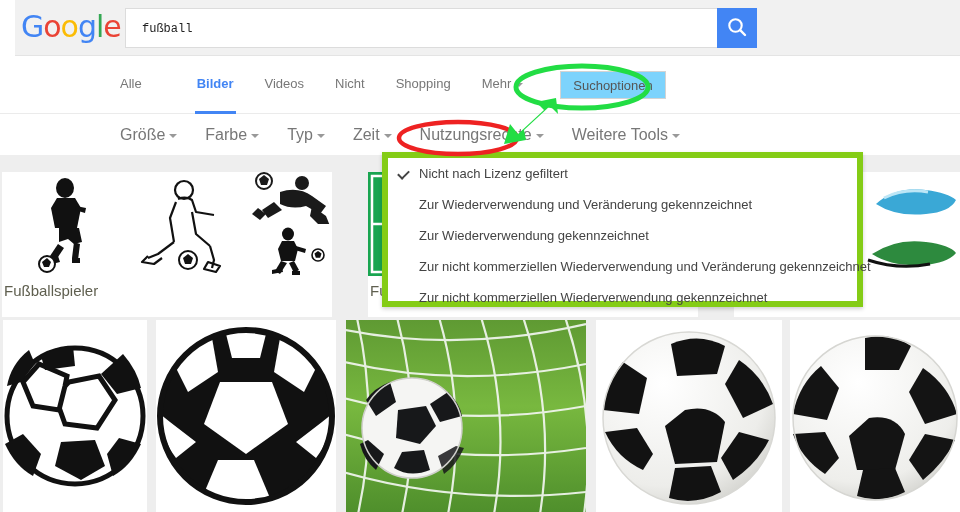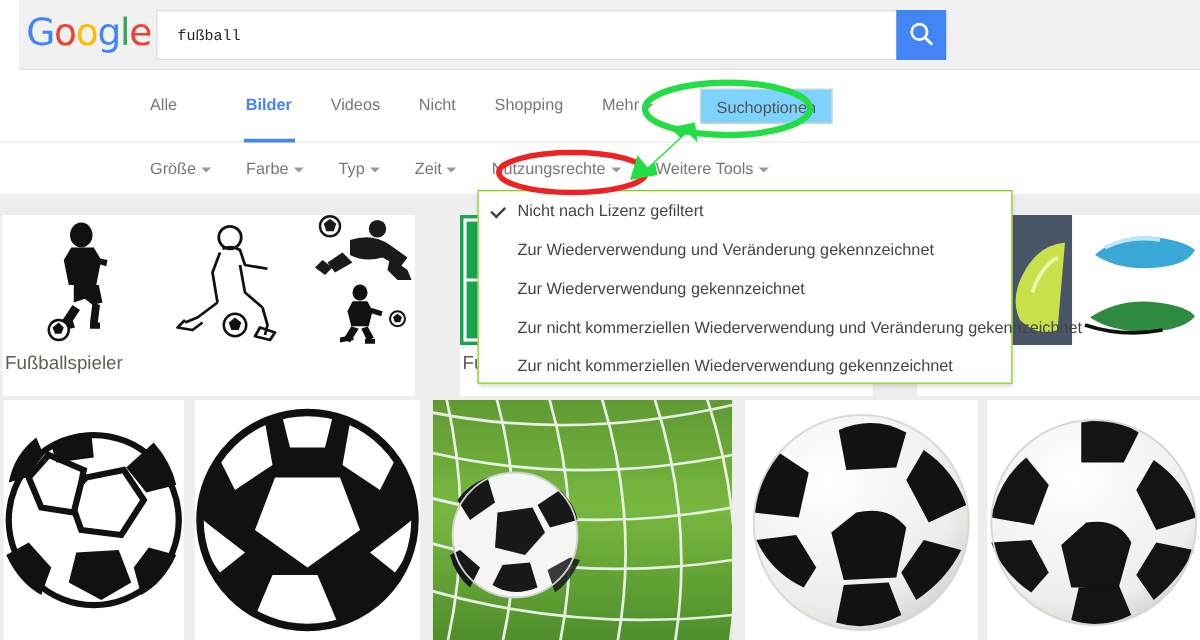"Größe" .filteritem { font-size: 13px -> 16px }
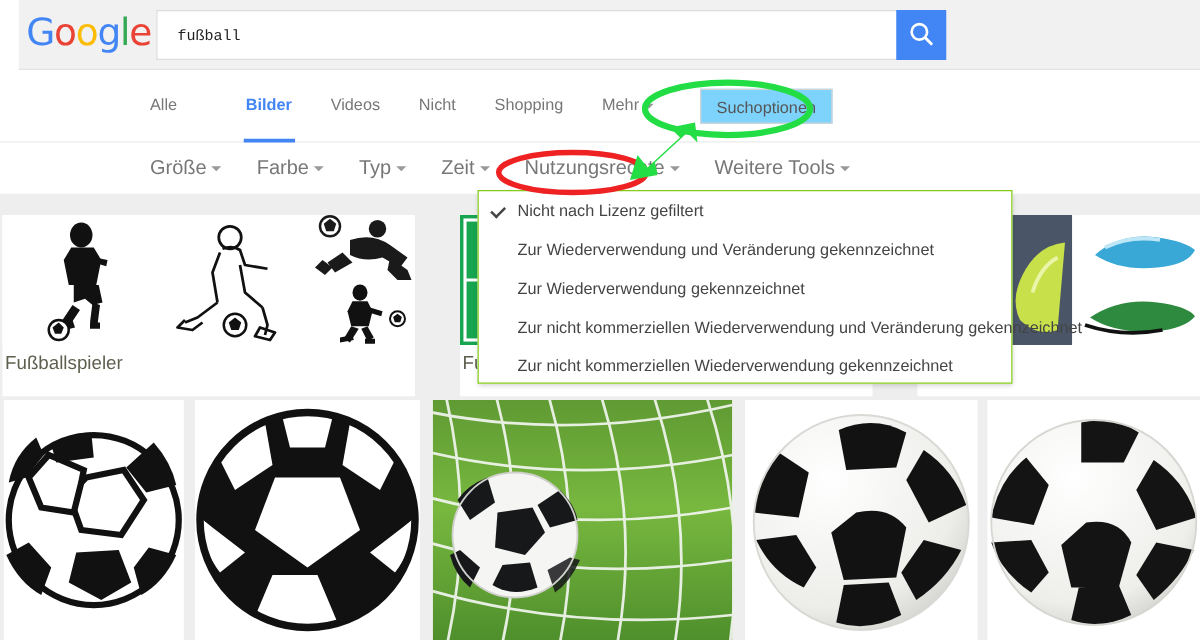"Nicht nach Lizenz gefiltert" .dropdown { border: 1px solid #84cc16 -> 6px solid #84cc16; width: 428px -> 481px }
